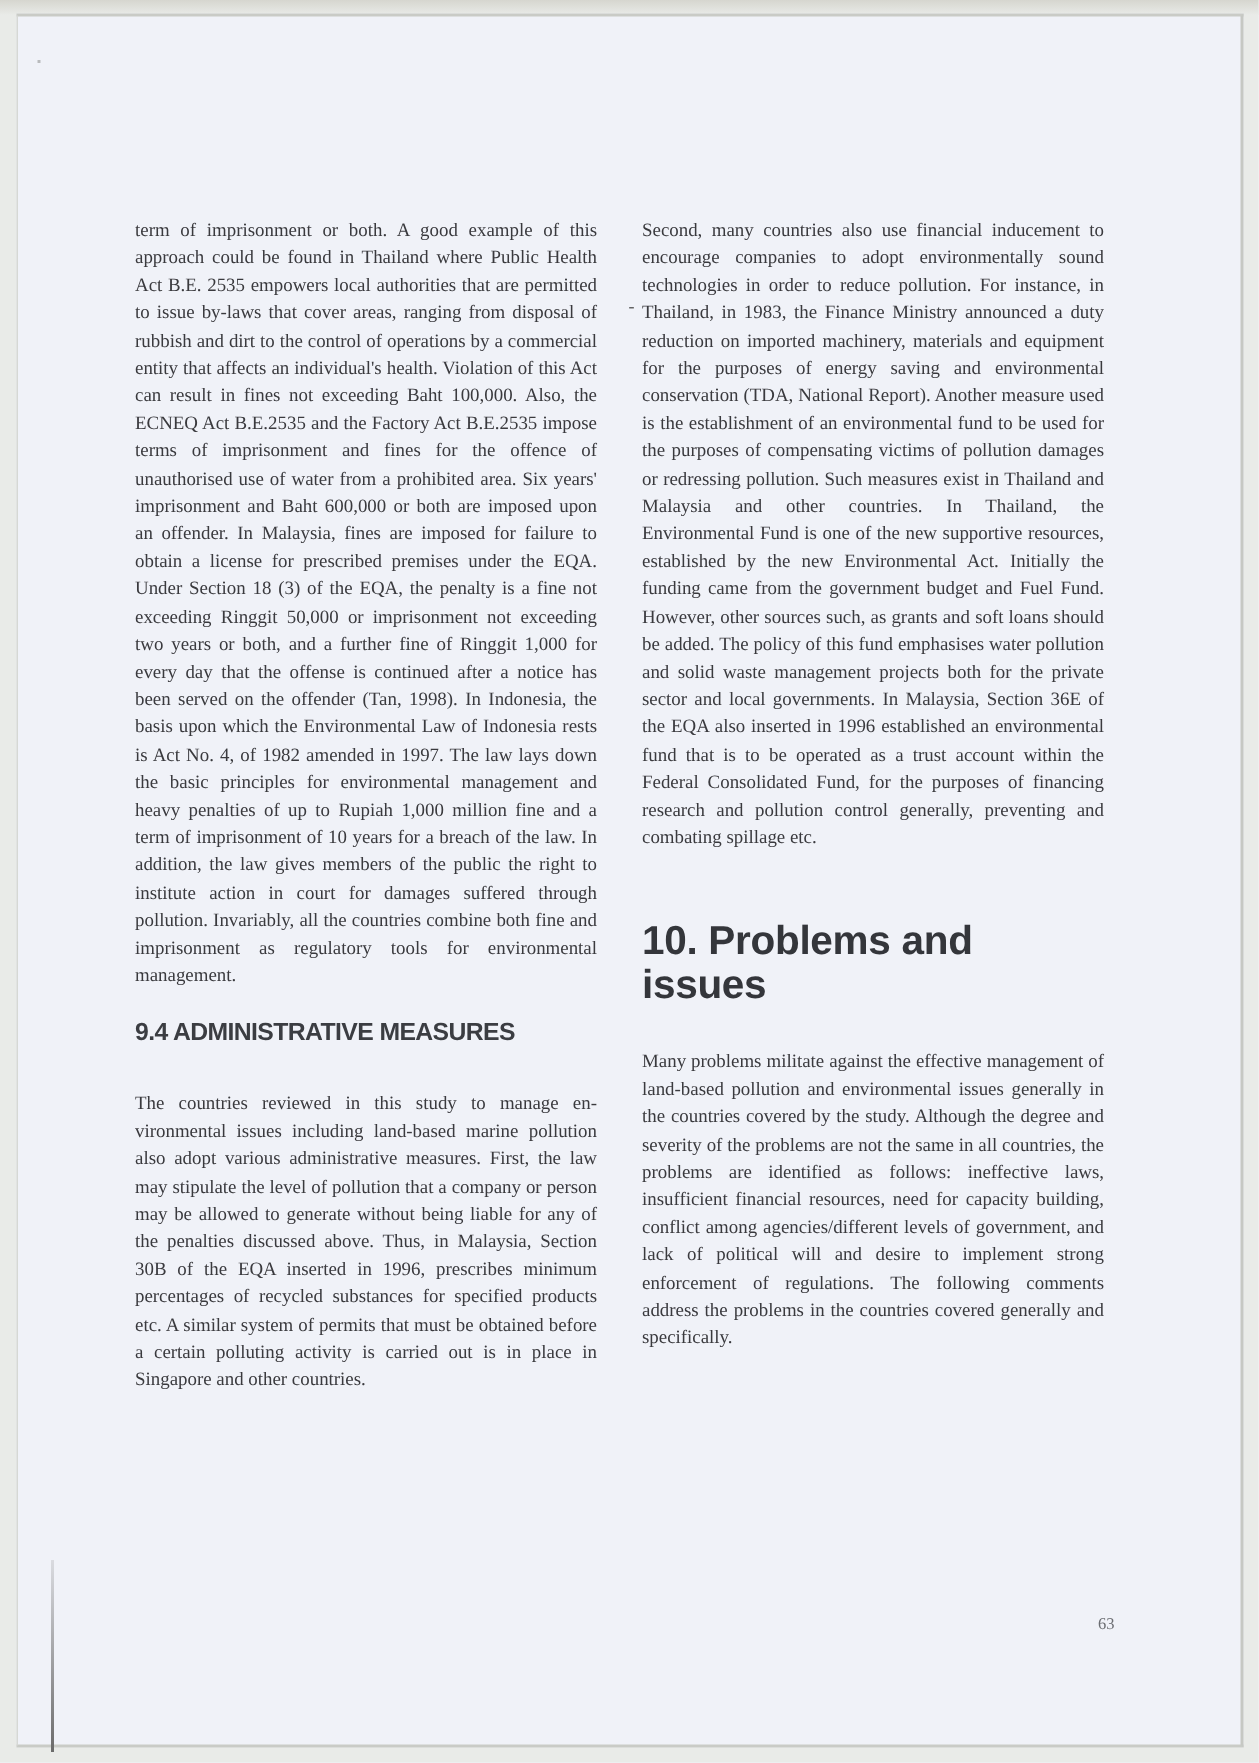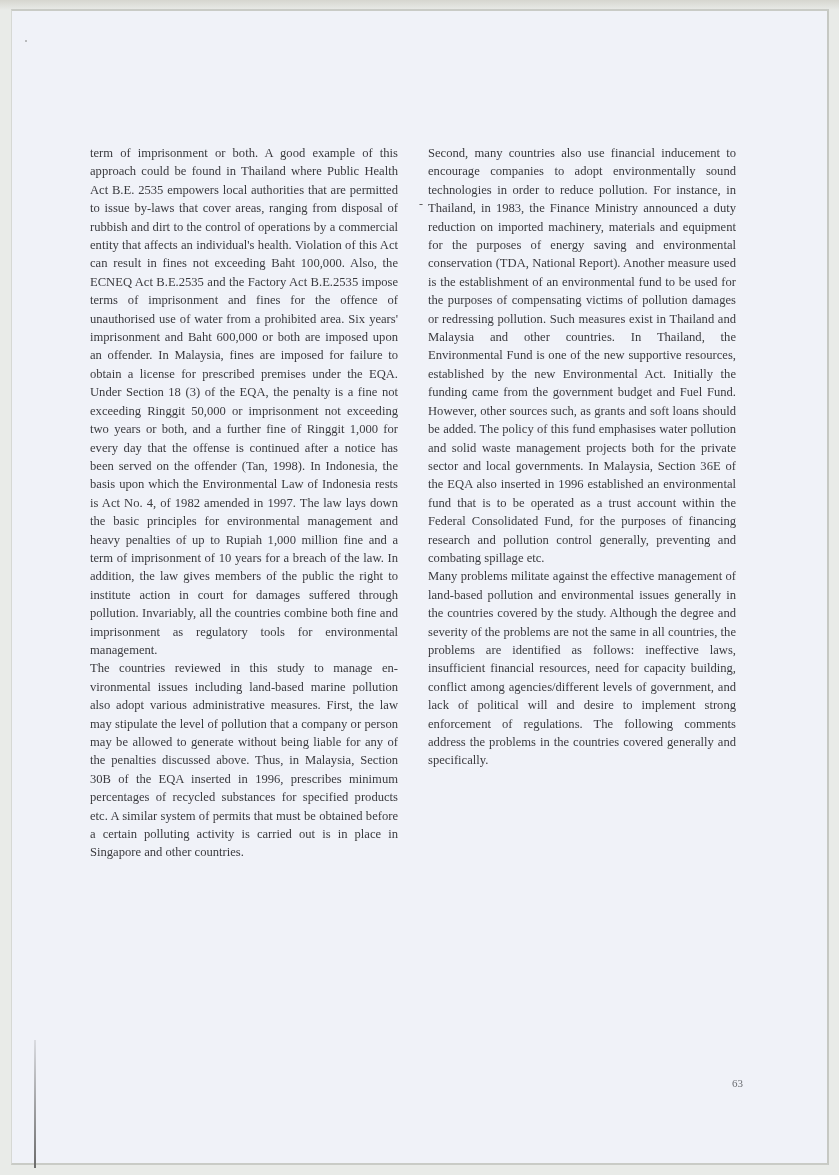"10. Problems and issues" h1.h1 { html: none -> <h1>10. Problems and issues</h1> }
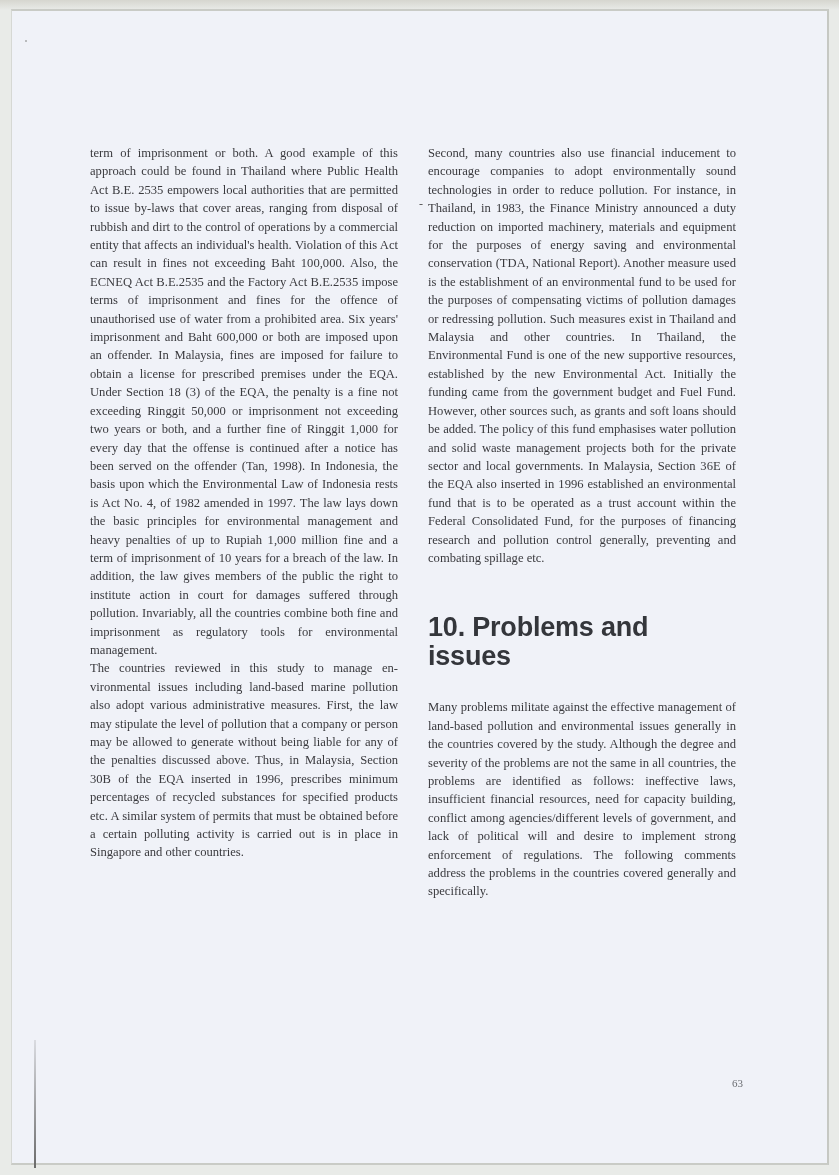"9.4 ADMINISTRATIVE MEASURES" h2.h2 { html: none -> <h2>9.4 ADMINISTRATIVE MEASURES</h2> }
